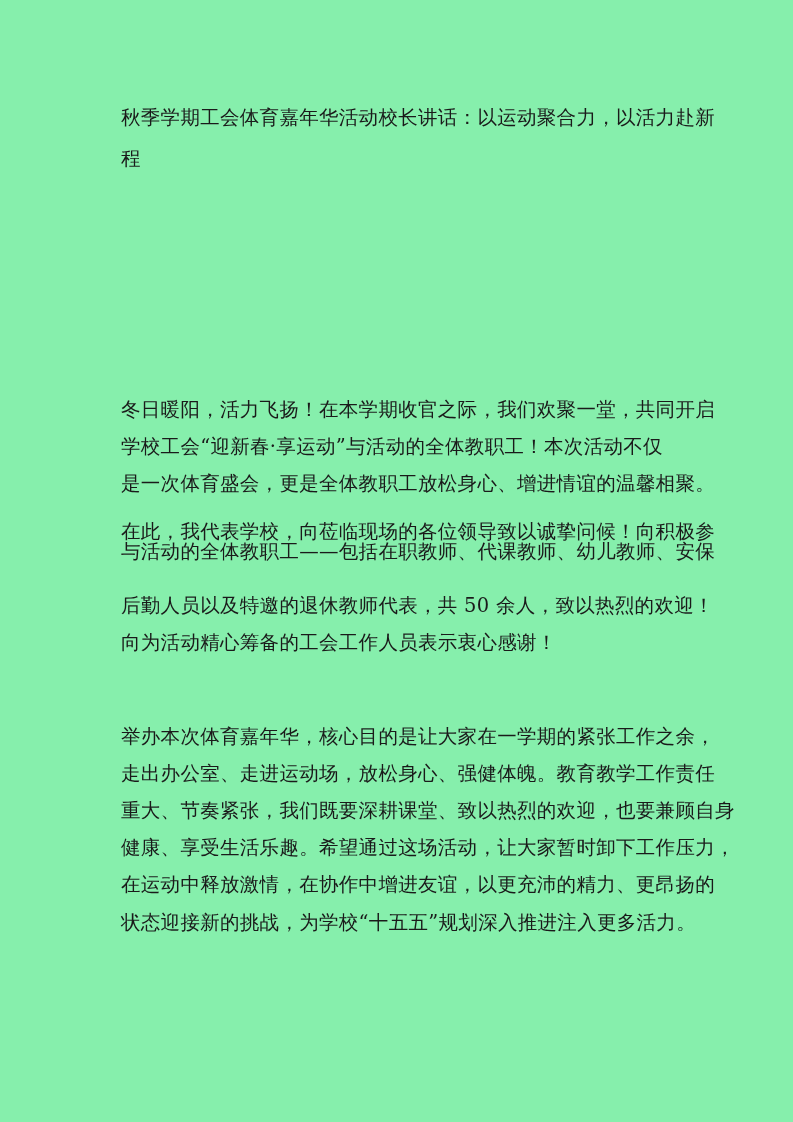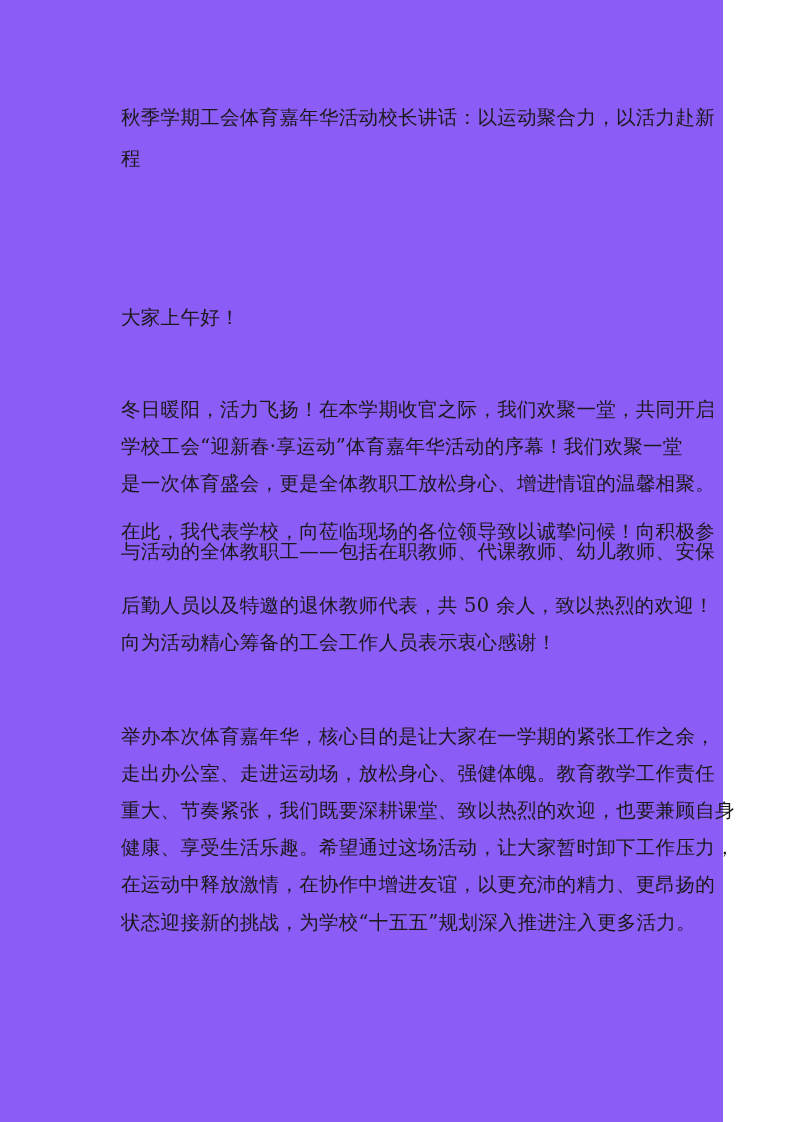"秋季学期工会体育嘉年华活动校长讲话：以运动聚合力，以活力赴新" .page { background: #8b5cf6 -> #86efac; width: 723px -> 793px }
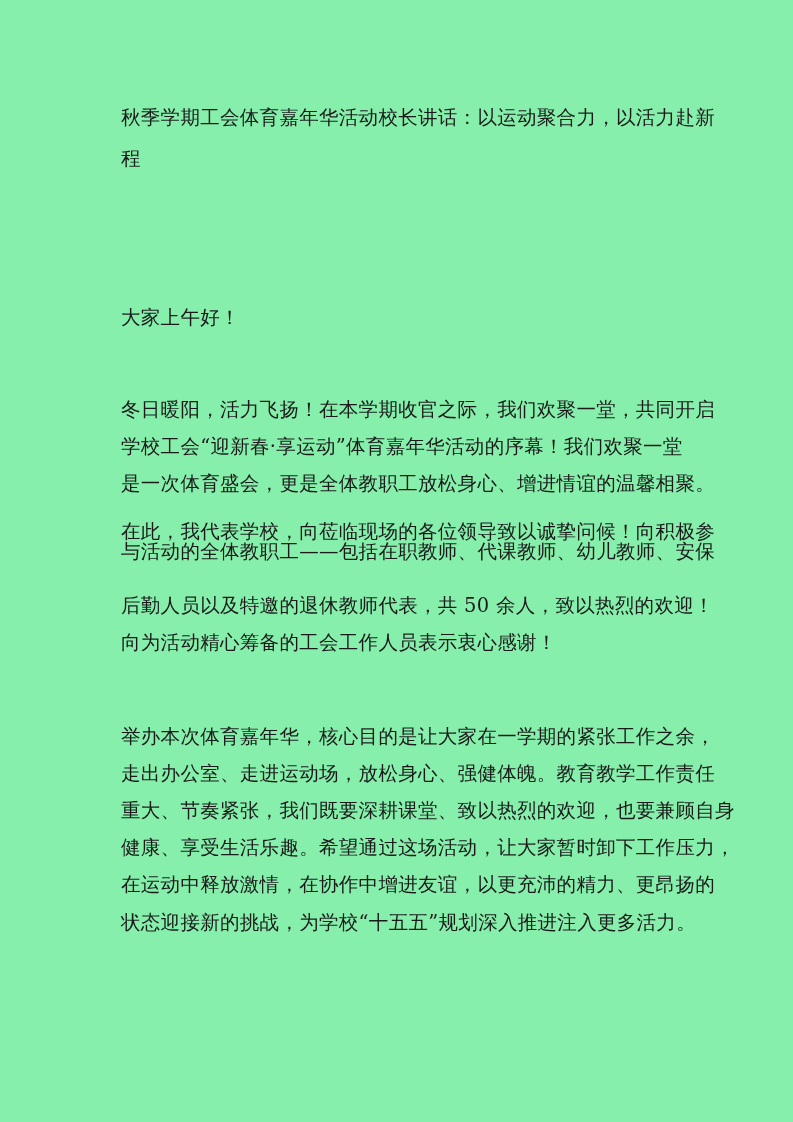"大家上午好！" div.line { html: <div>大家上午好！</div> -> none }
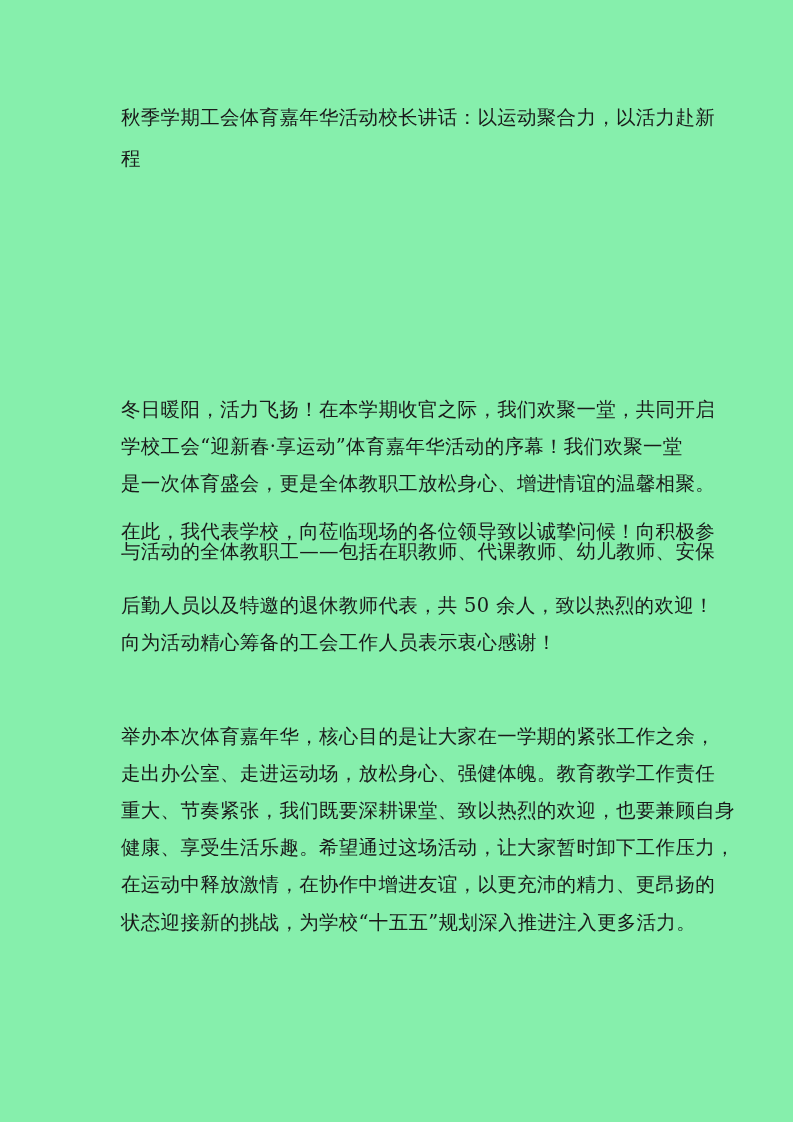"学校工会“迎新春·享运动”体育嘉年华活动的序幕！我们欢聚一堂" div.line { text: 体育嘉年华活动的序幕！我们欢聚一堂 -> 与活动的全体教职工！本次活动不仅 }
